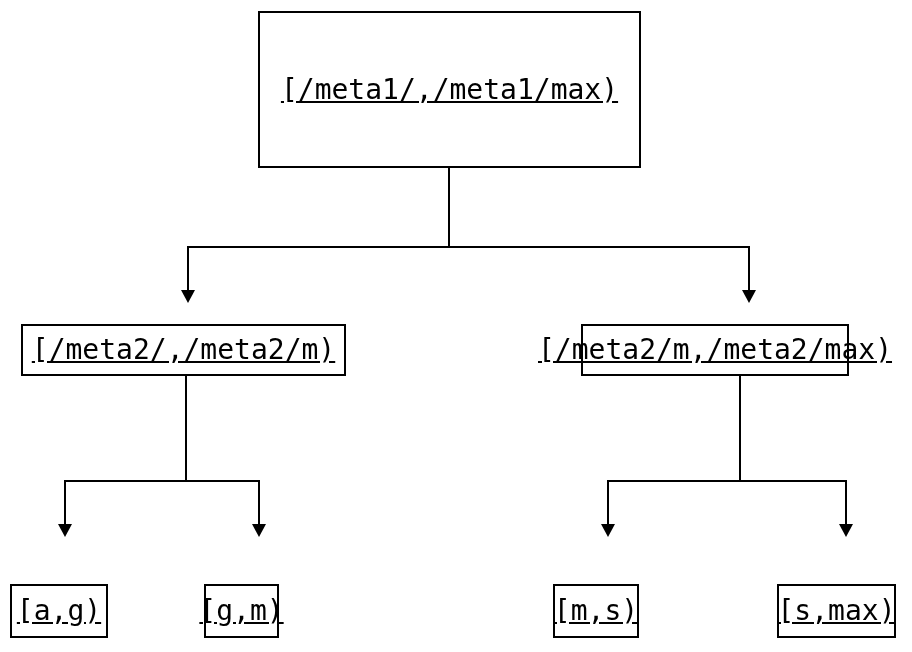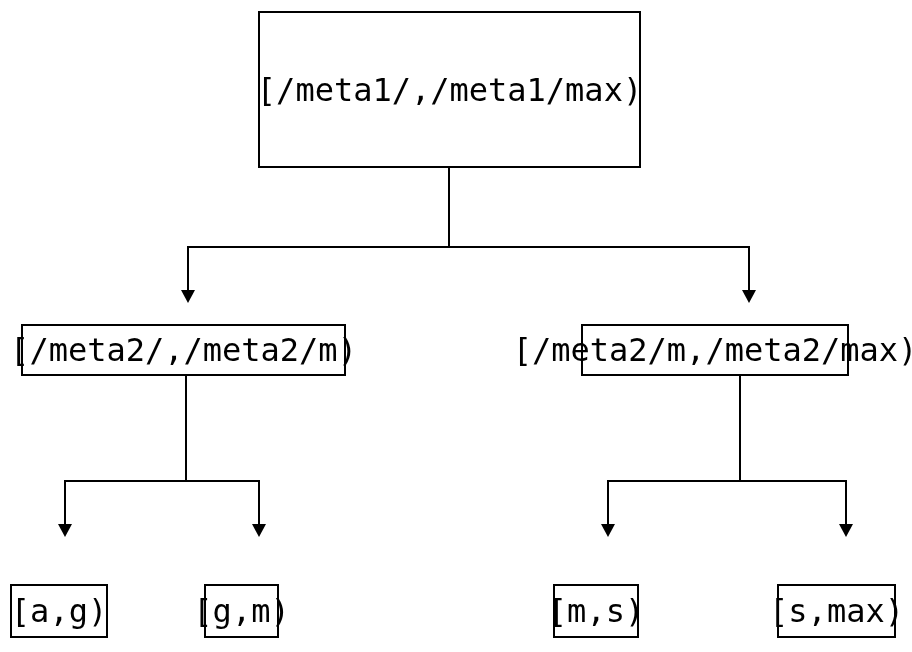"[/meta1/,/meta1/max)" .node-label { font-size: 32px -> 28px; text-decoration: none -> underline }
